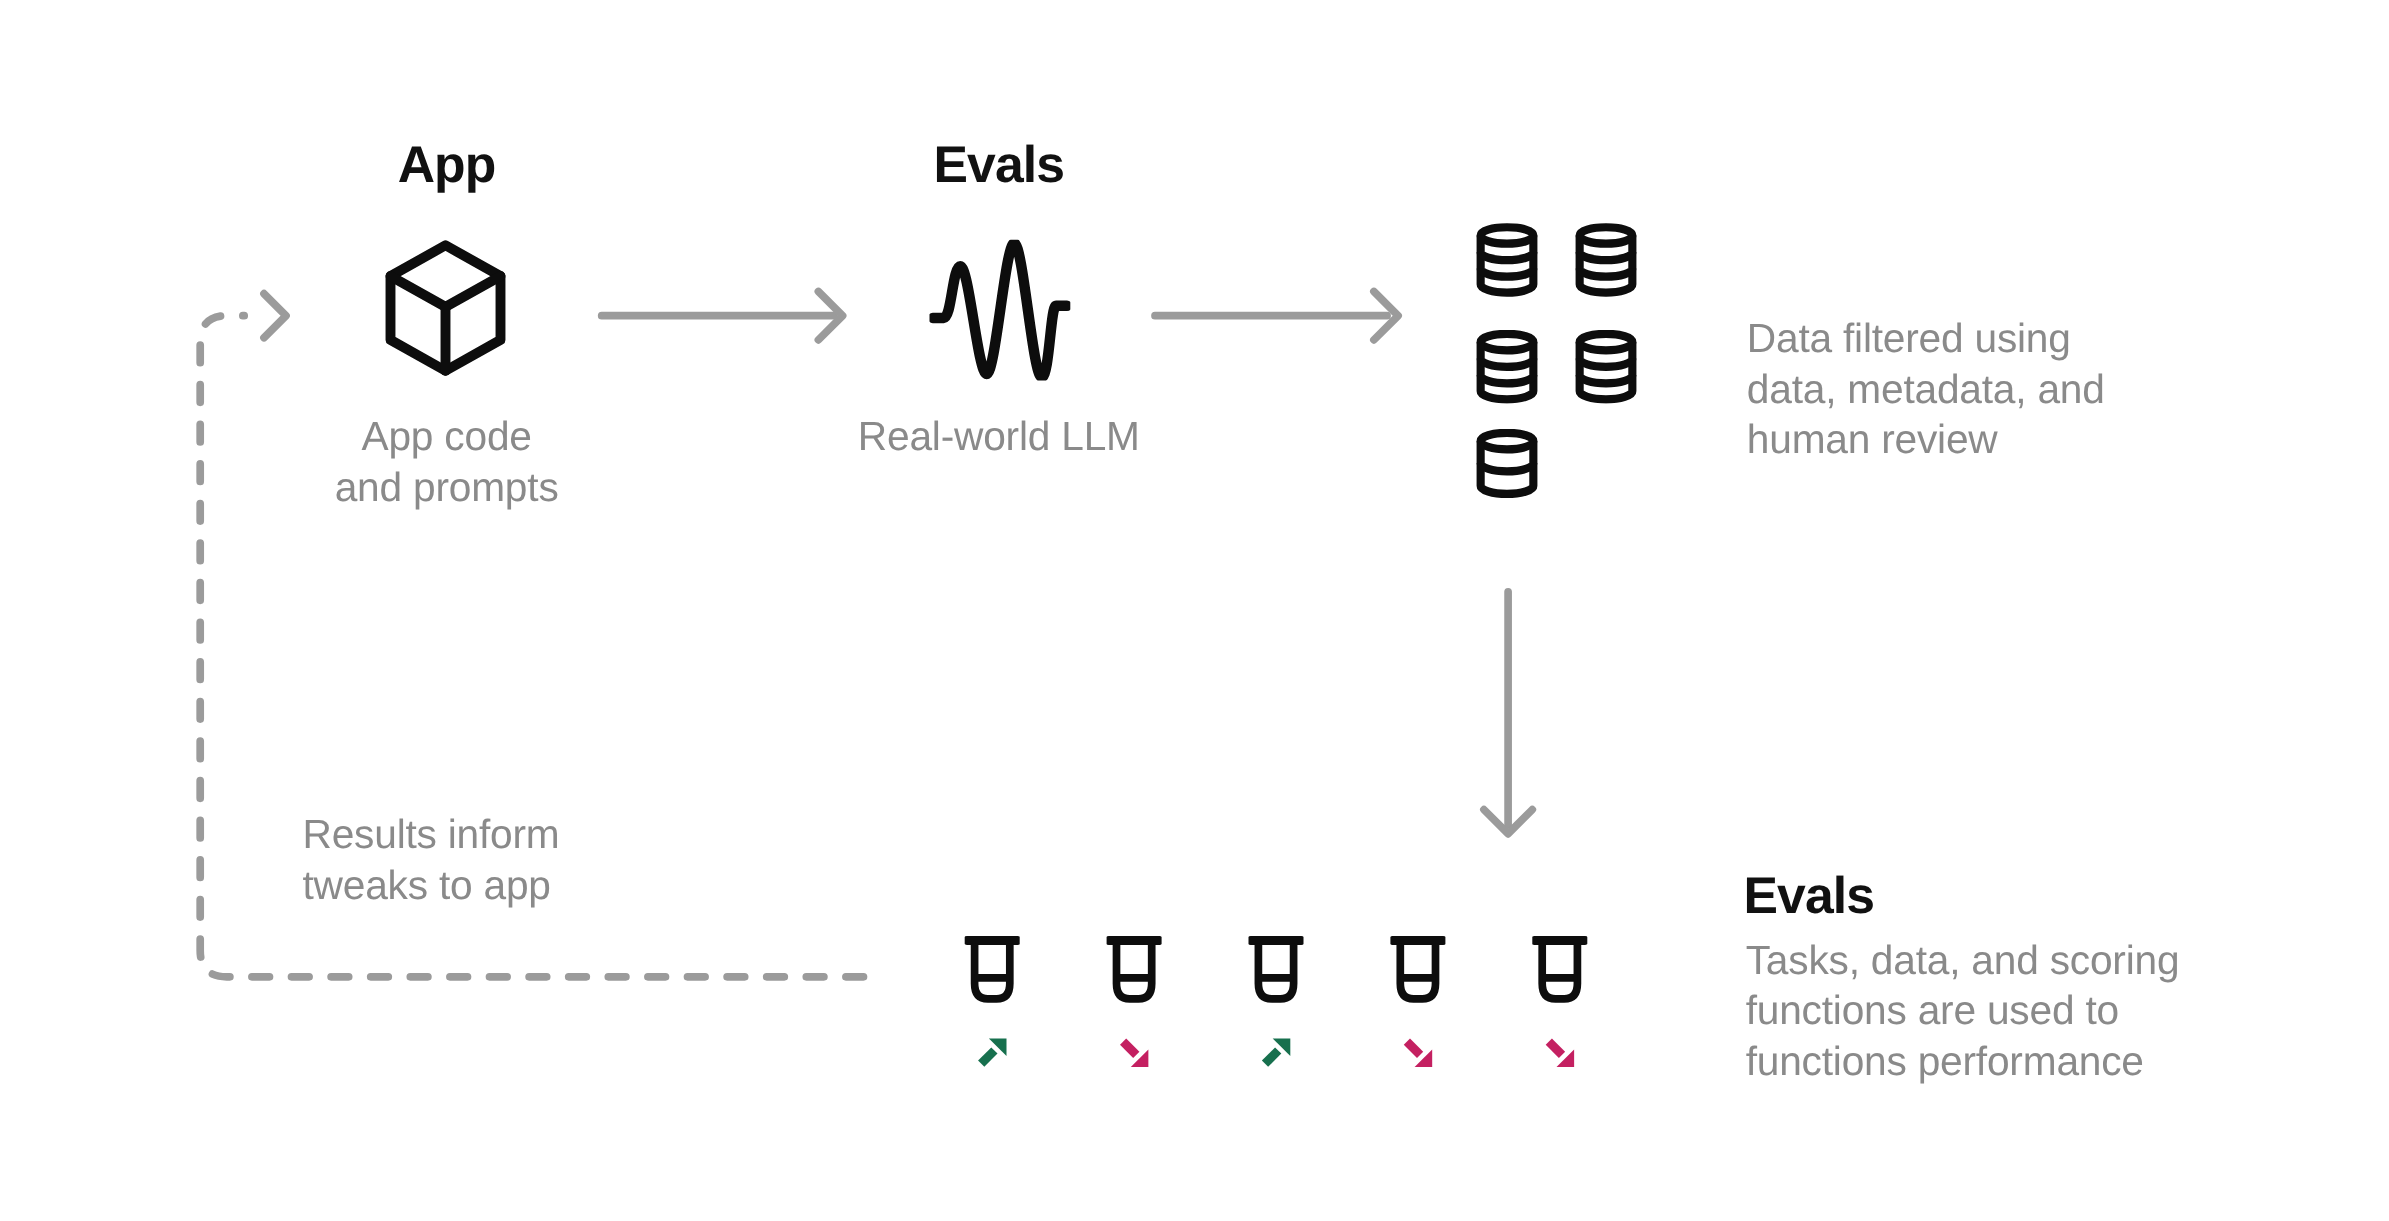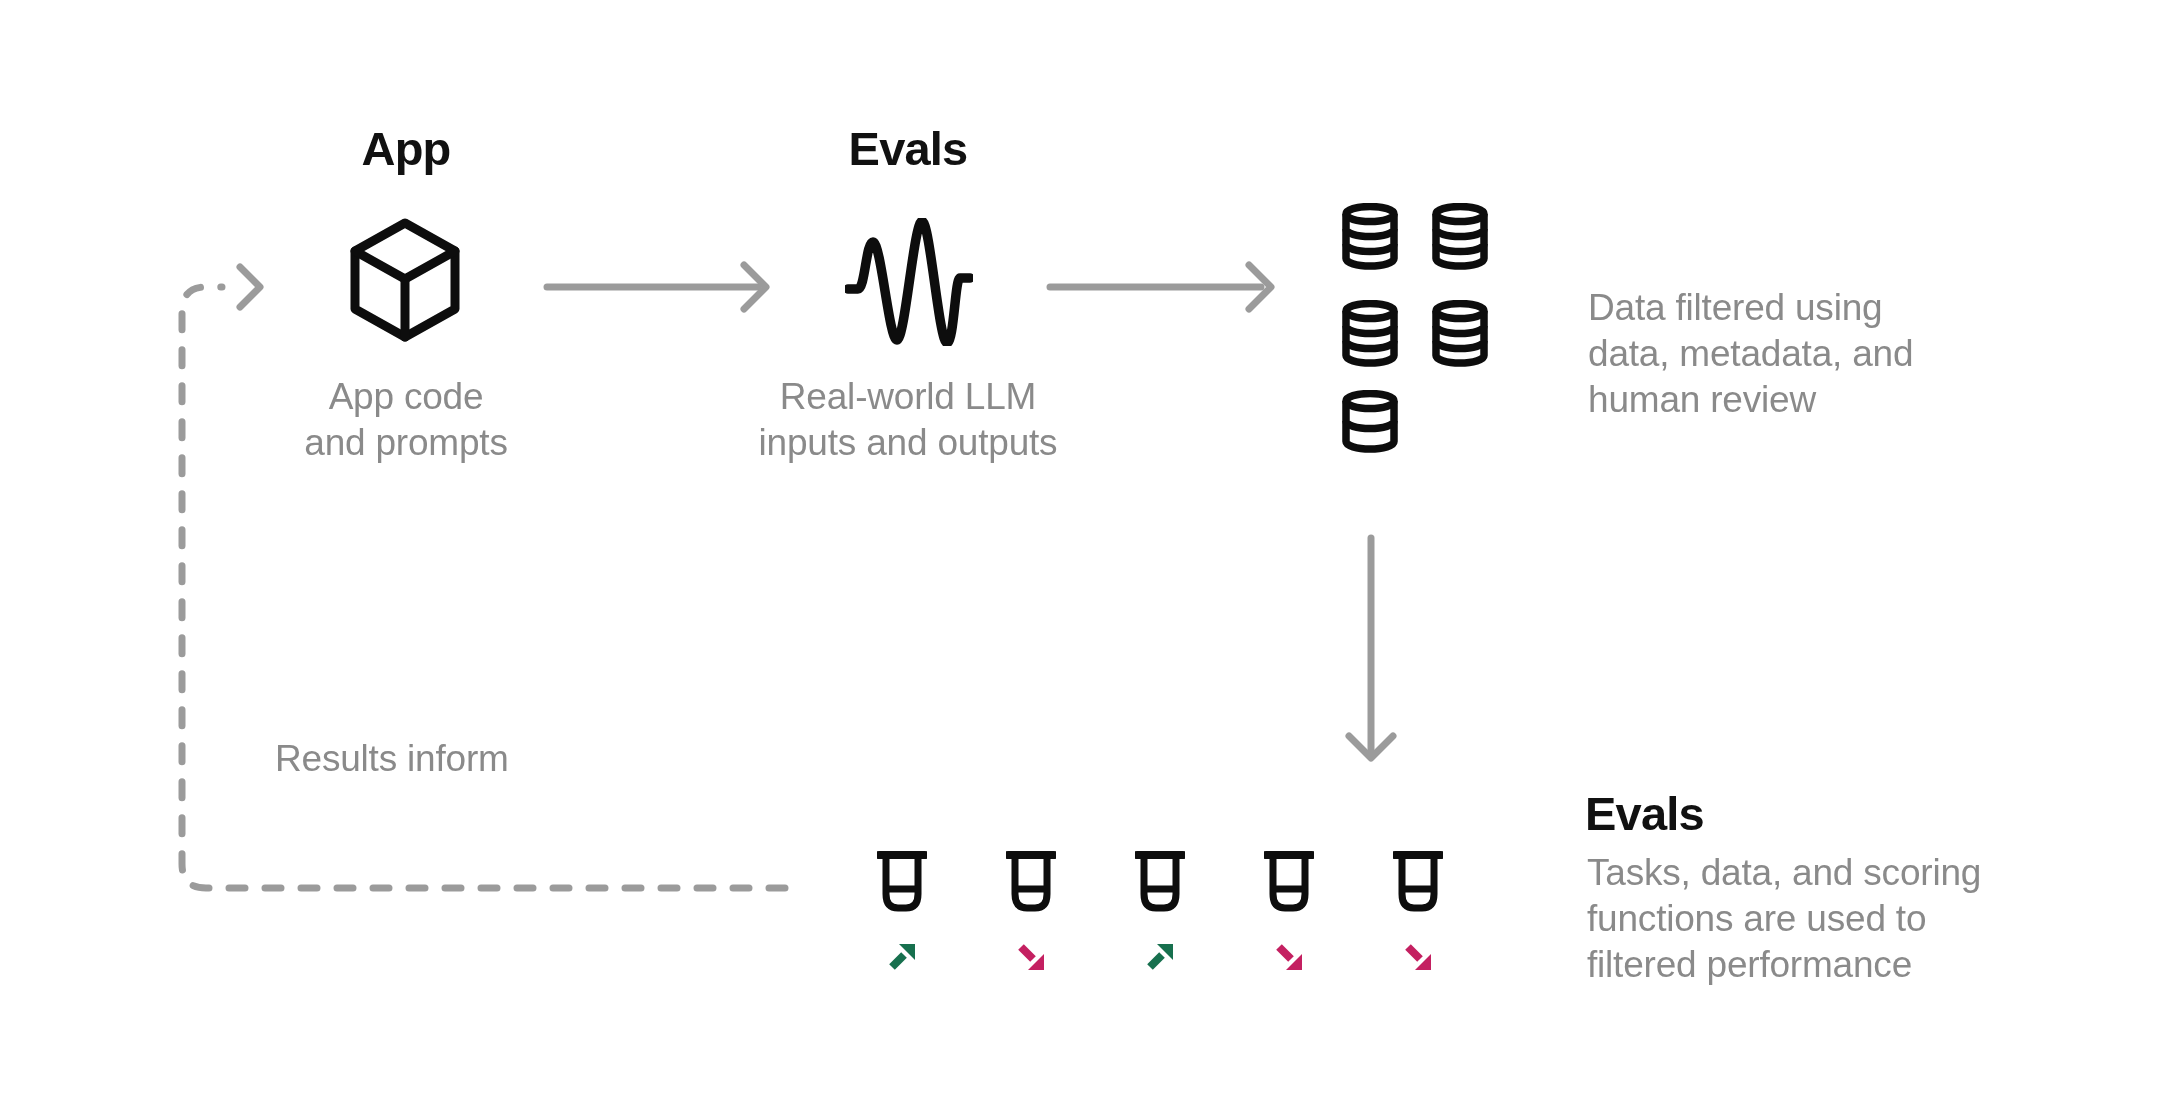"inputs and outputs" div { html: <div>inputs and outputs</div> -> none }
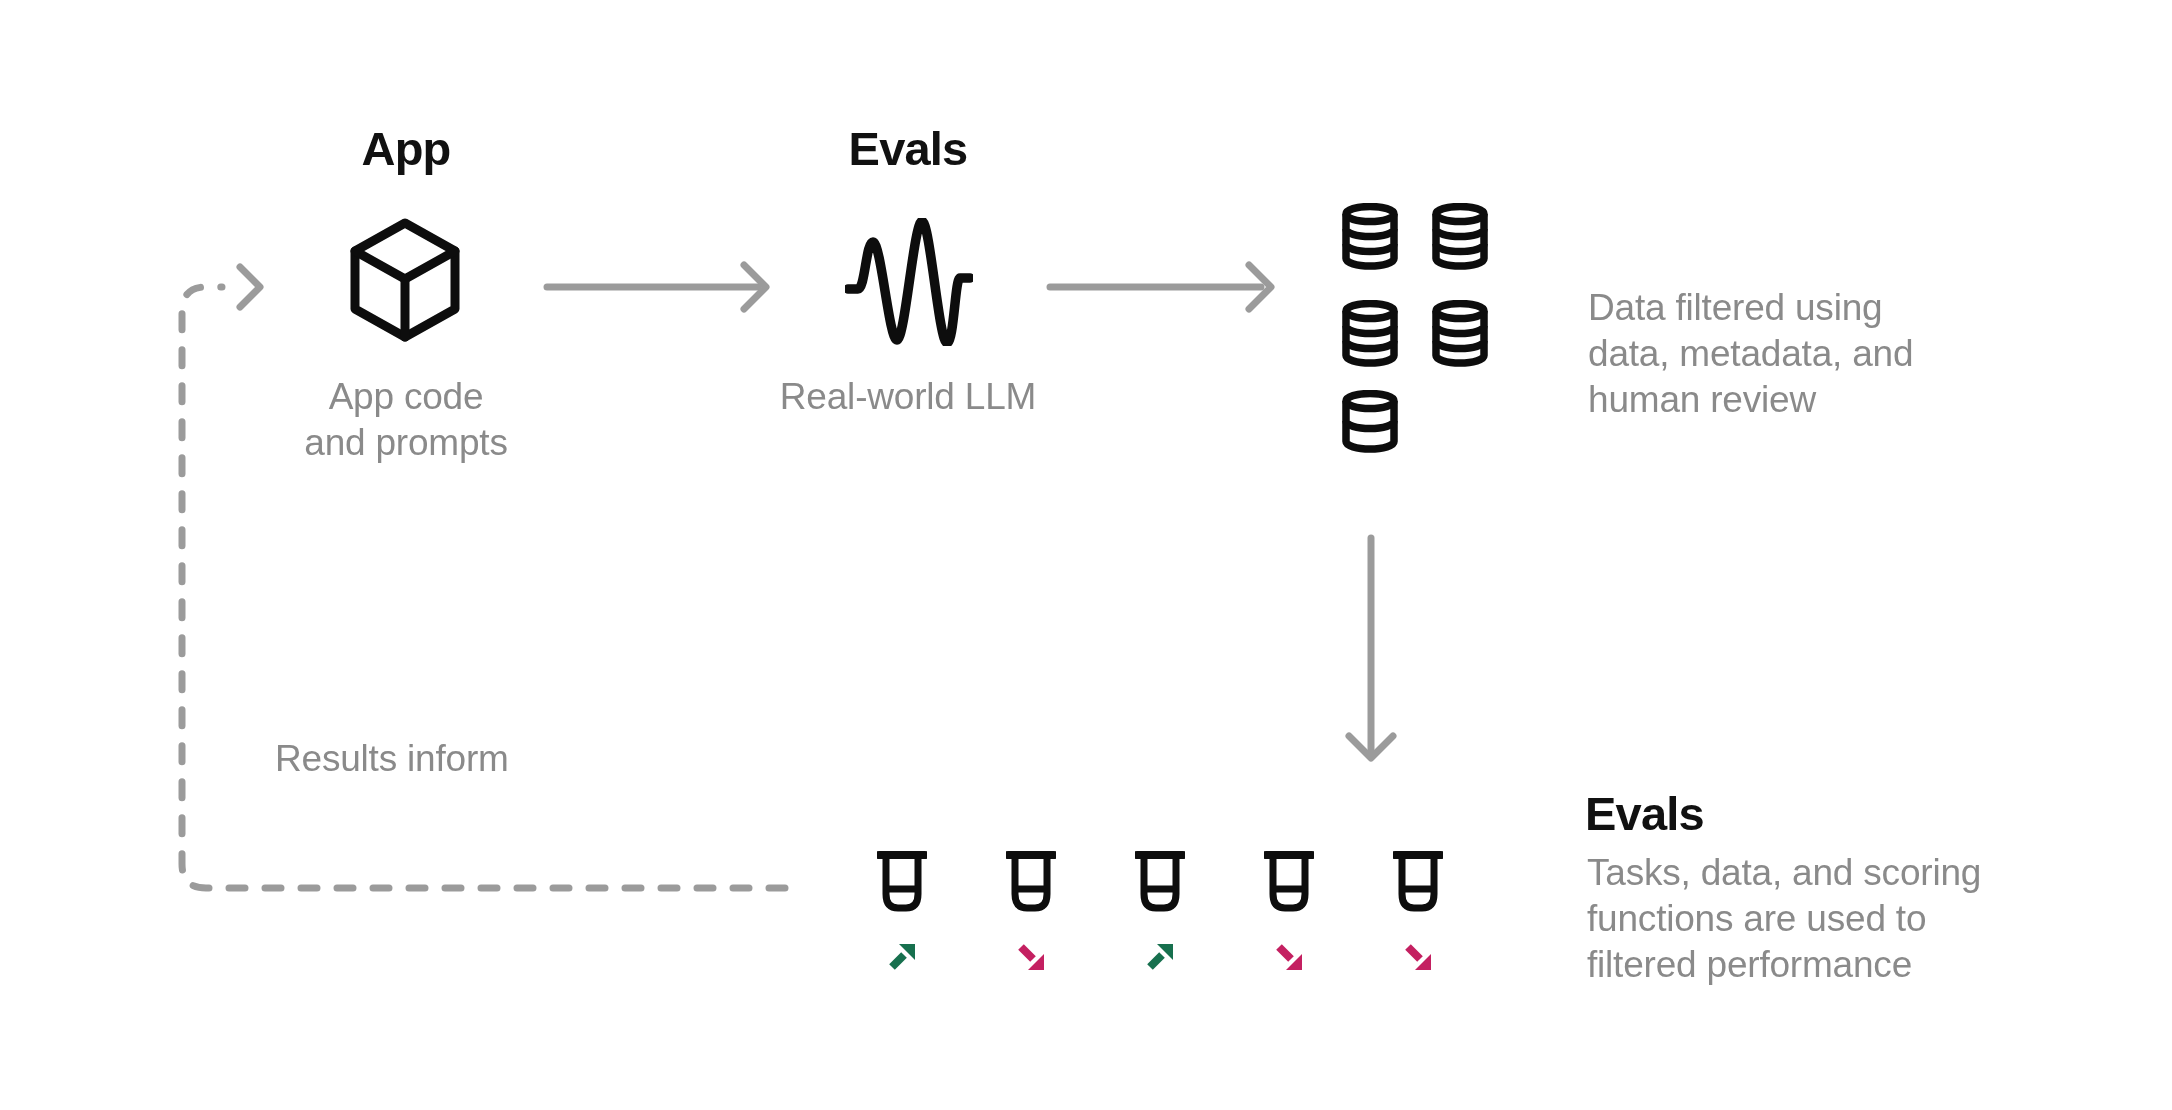"tweaks to app" div { html: none -> <div>tweaks to app</div> }
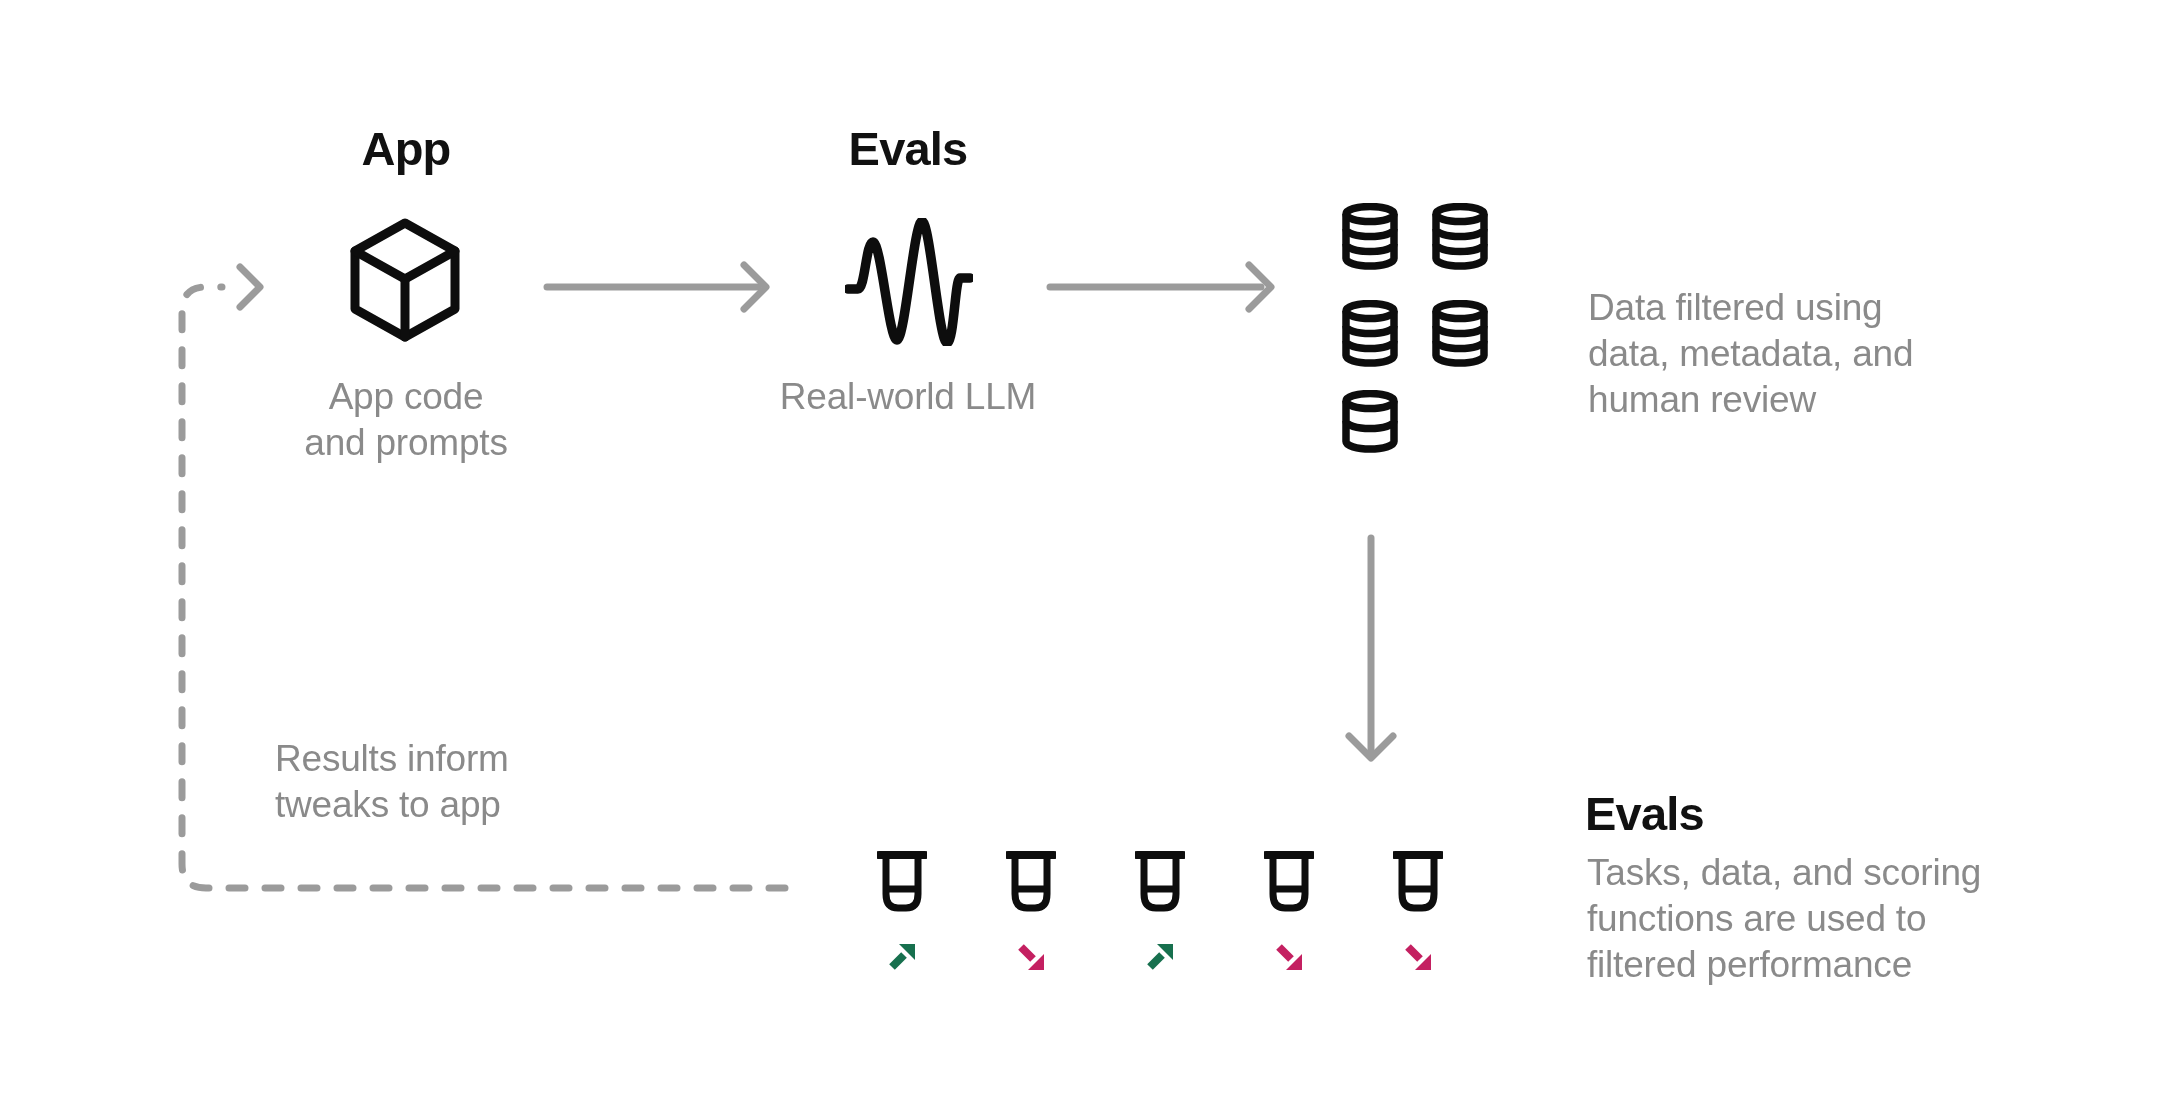"filtered performance" div { text: filtered -> functions }
